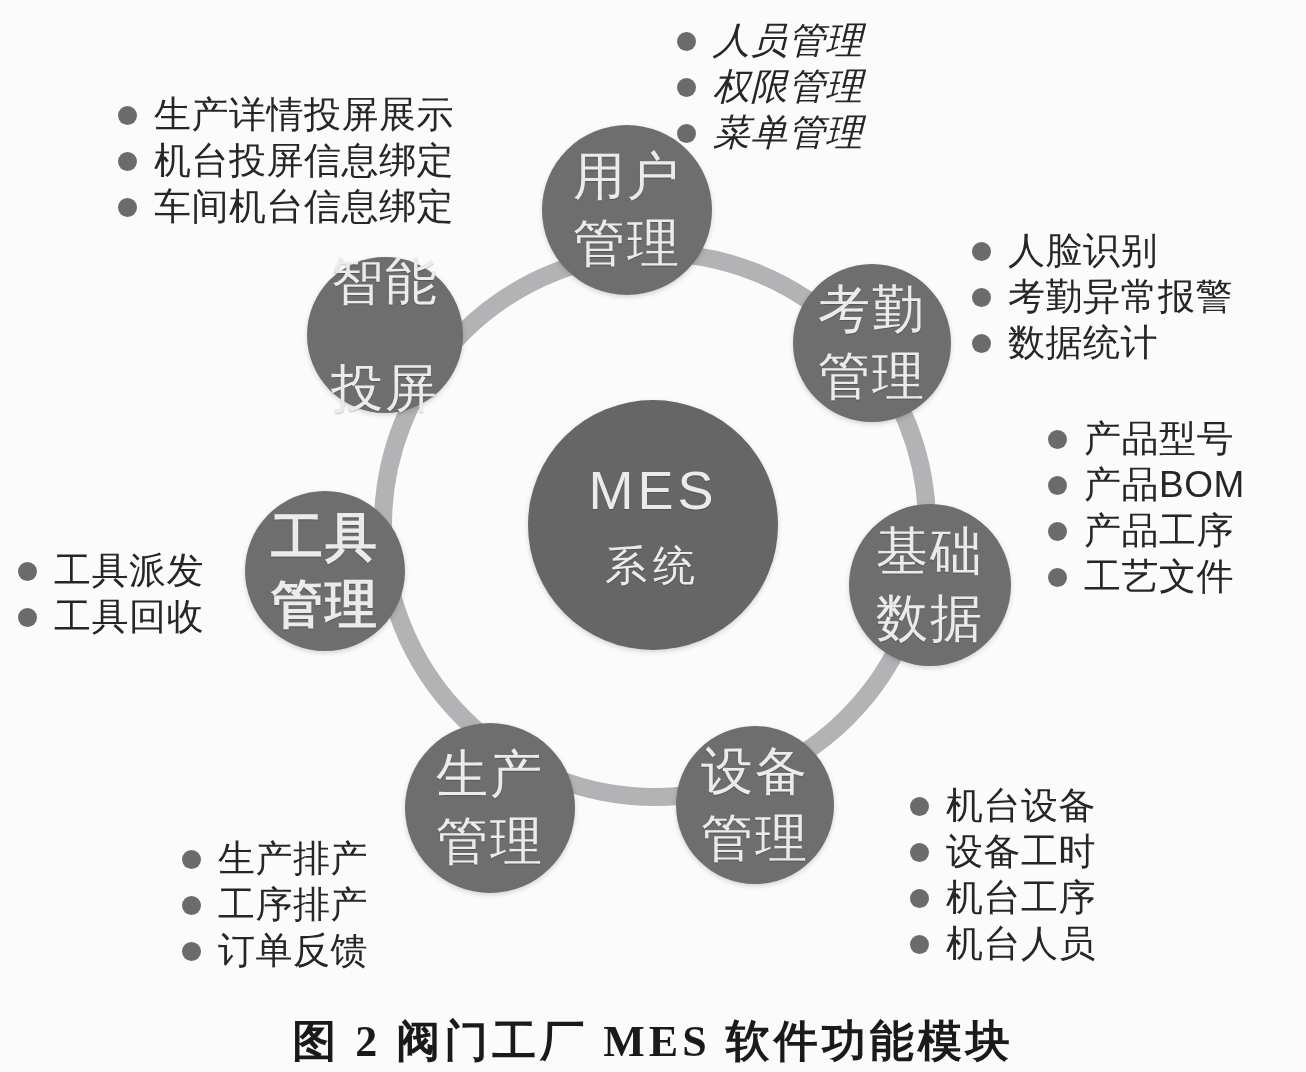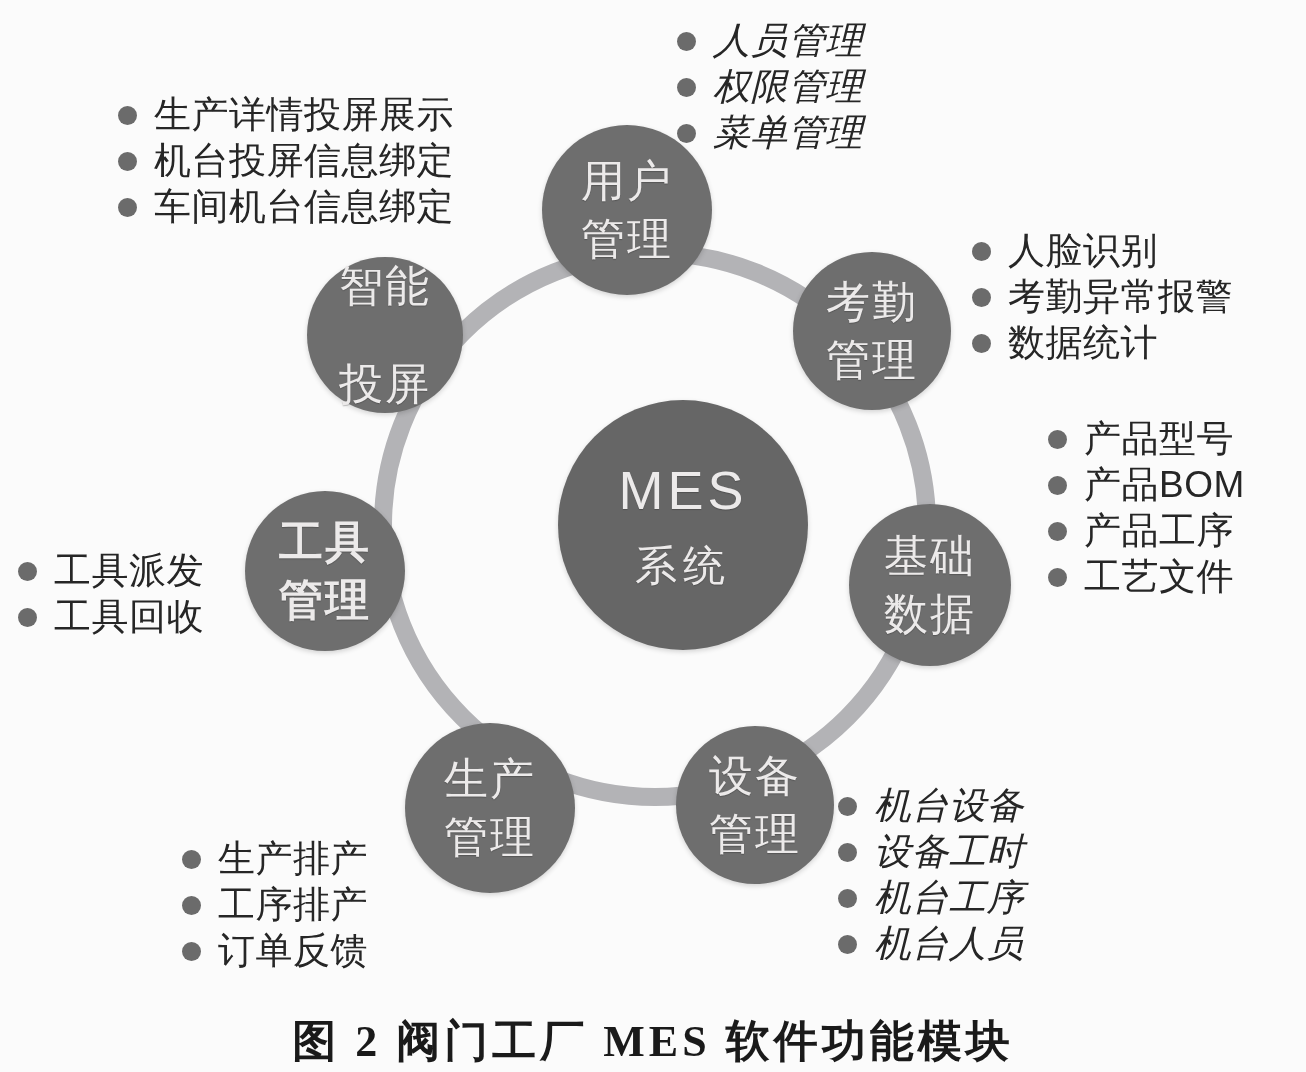"用户" .node-mod .l1, .node-mod .l2 { font-size: 44px -> 52px }
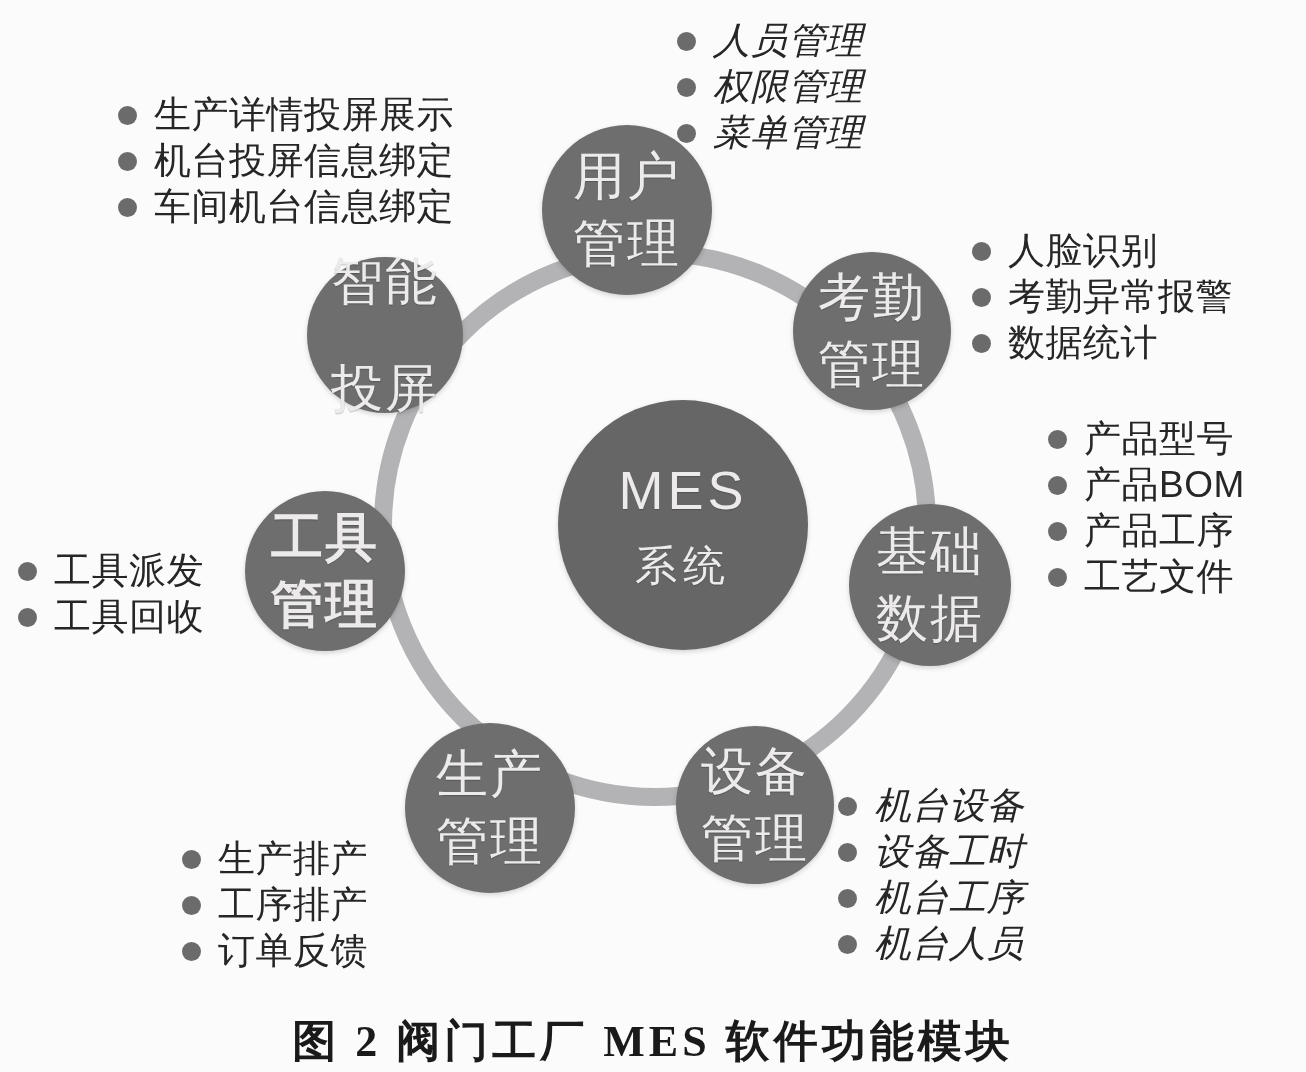"考勤" div.node { top: 252px -> 264px }
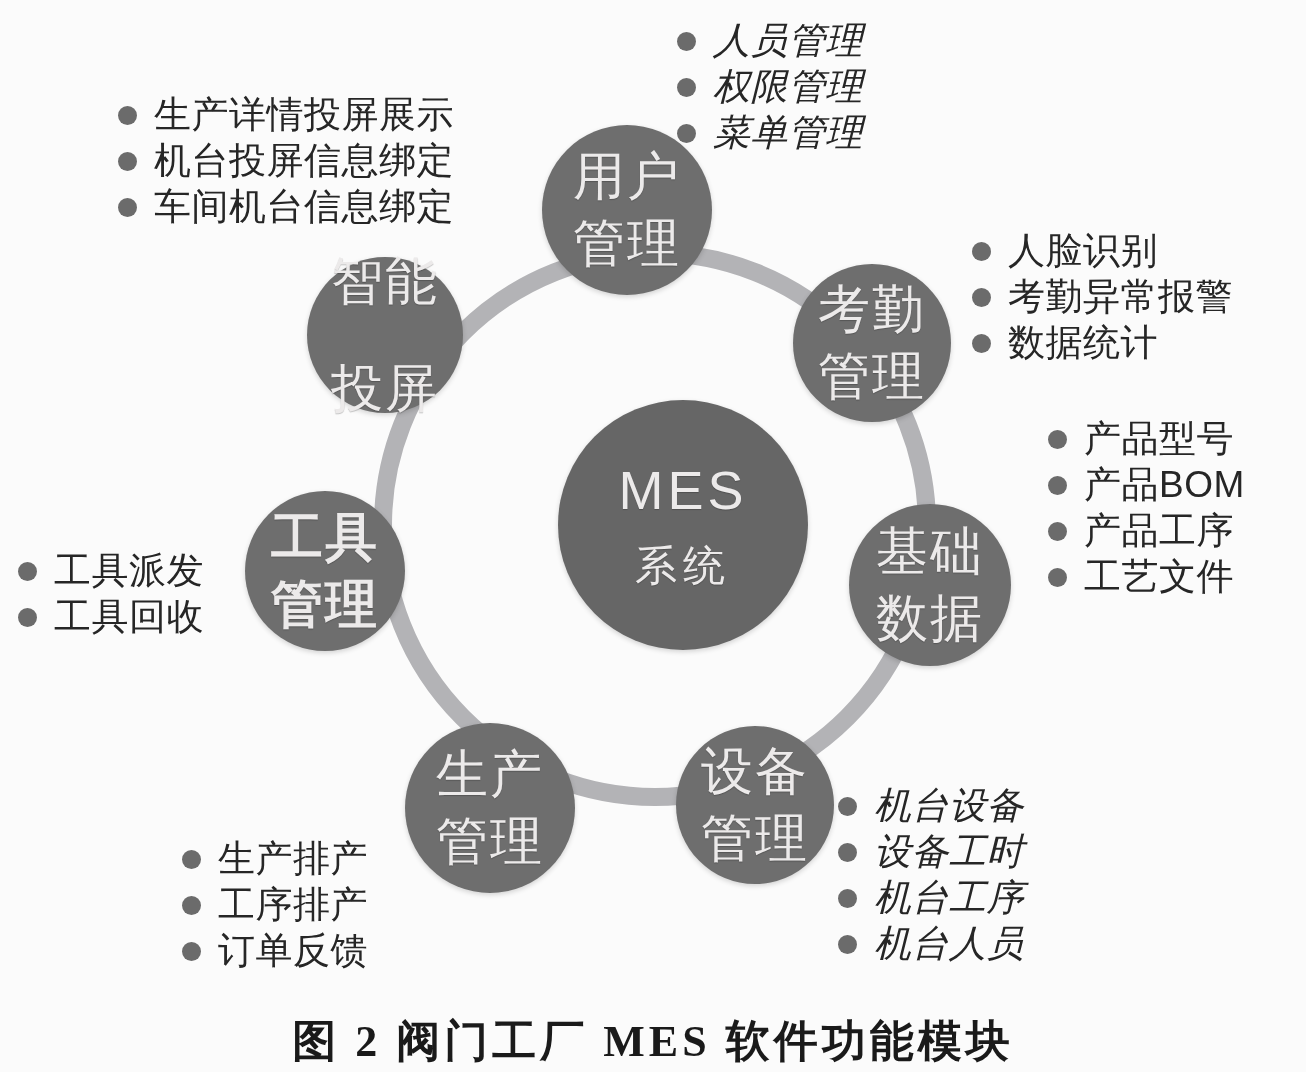"MES" div.node { left: 558px -> 528px }
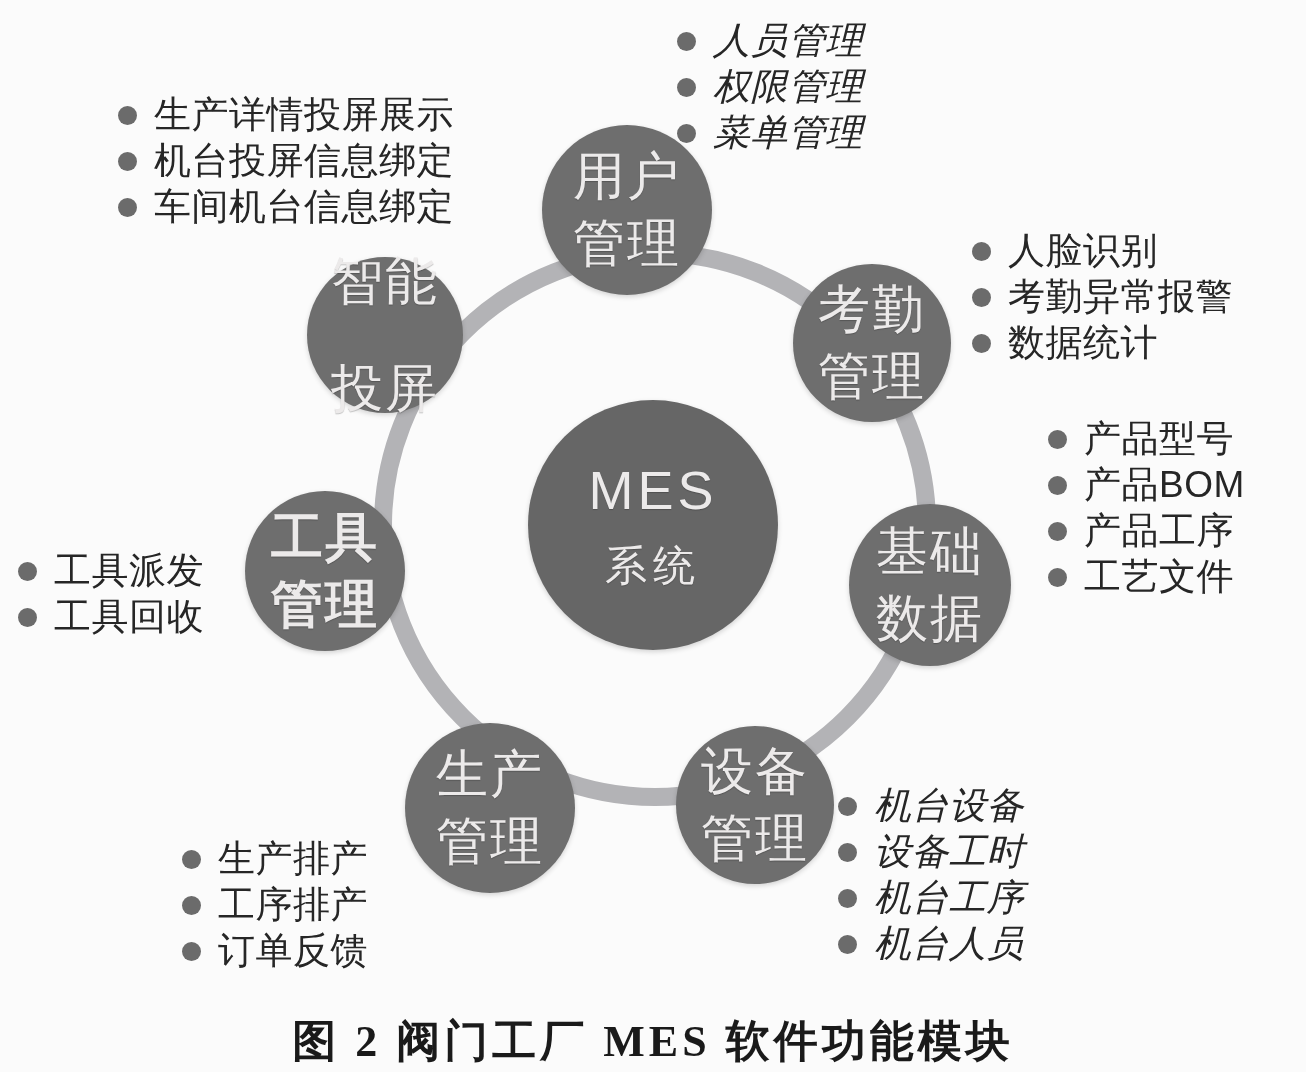"机台设备" div.bullets { font-style: italic -> none; left: 838px -> 910px }
